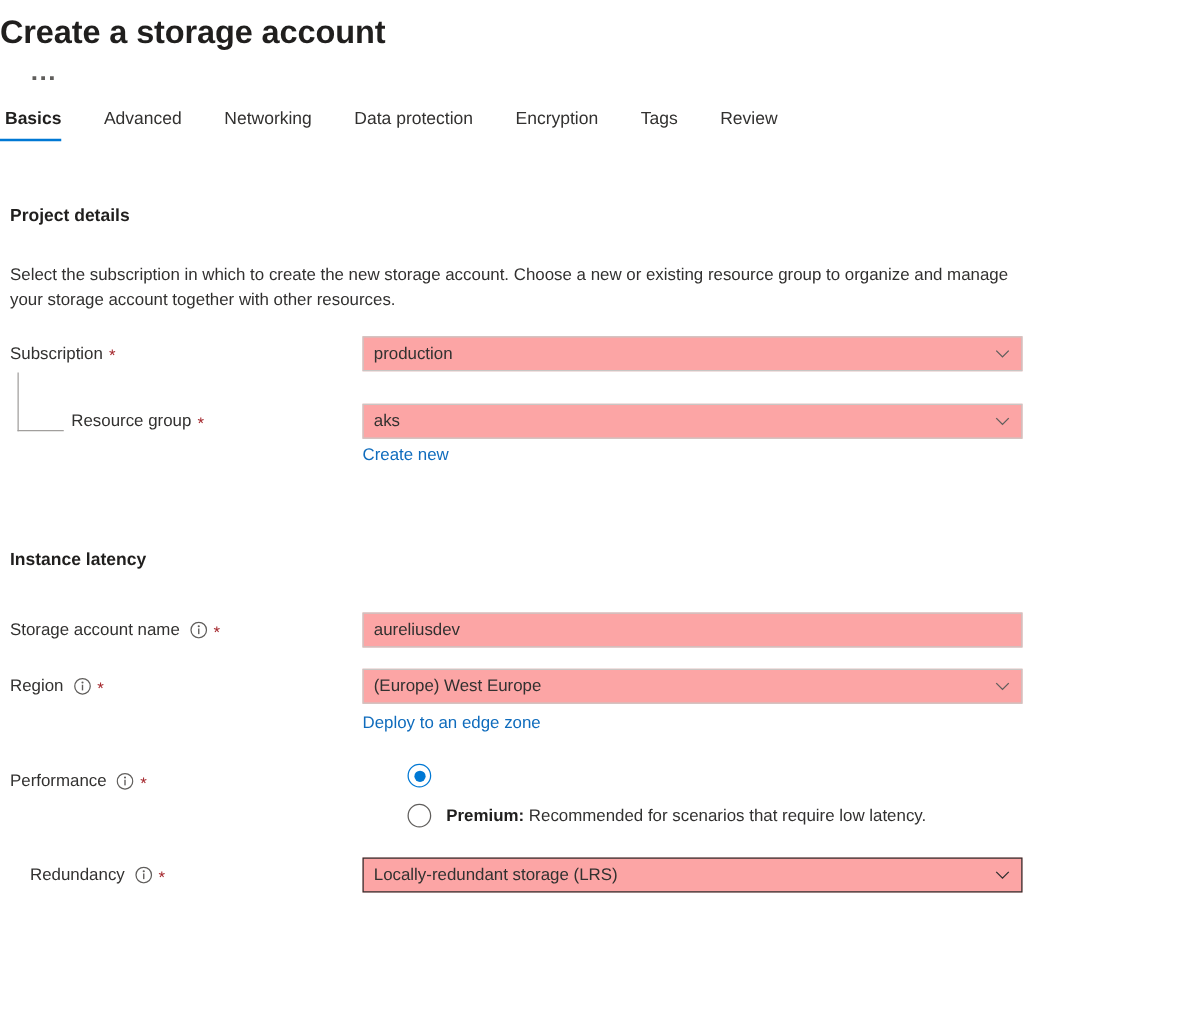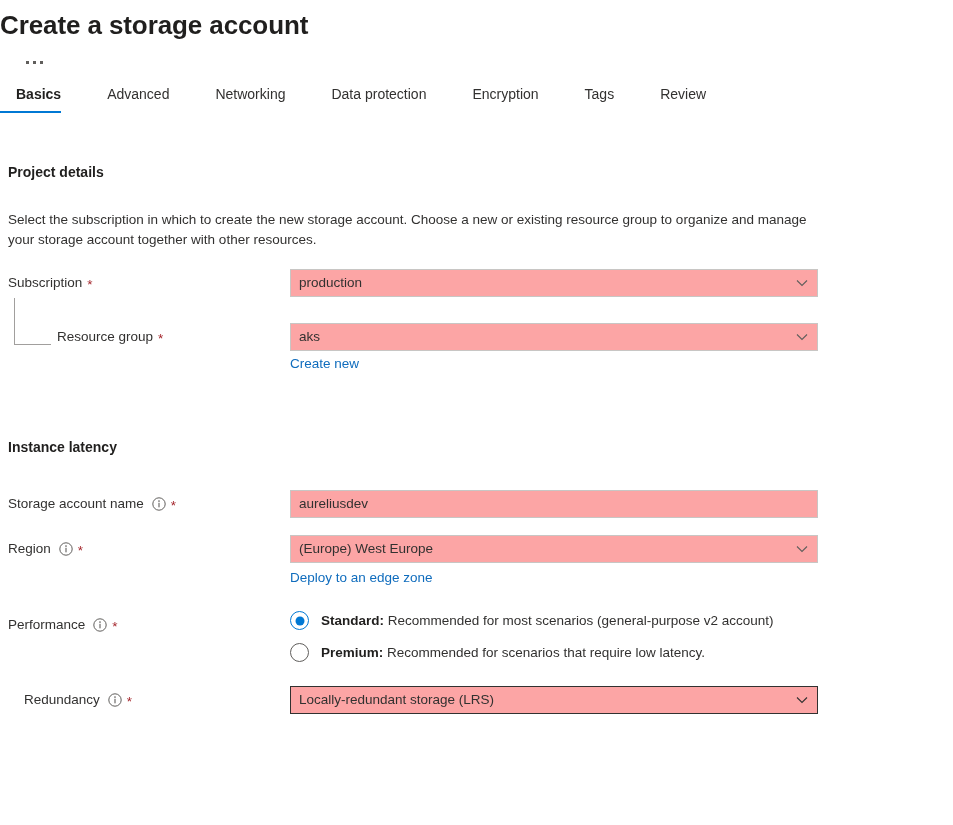"Basics" .tab { padding: 0 0 9px 16px -> 0 0 9px 4px }
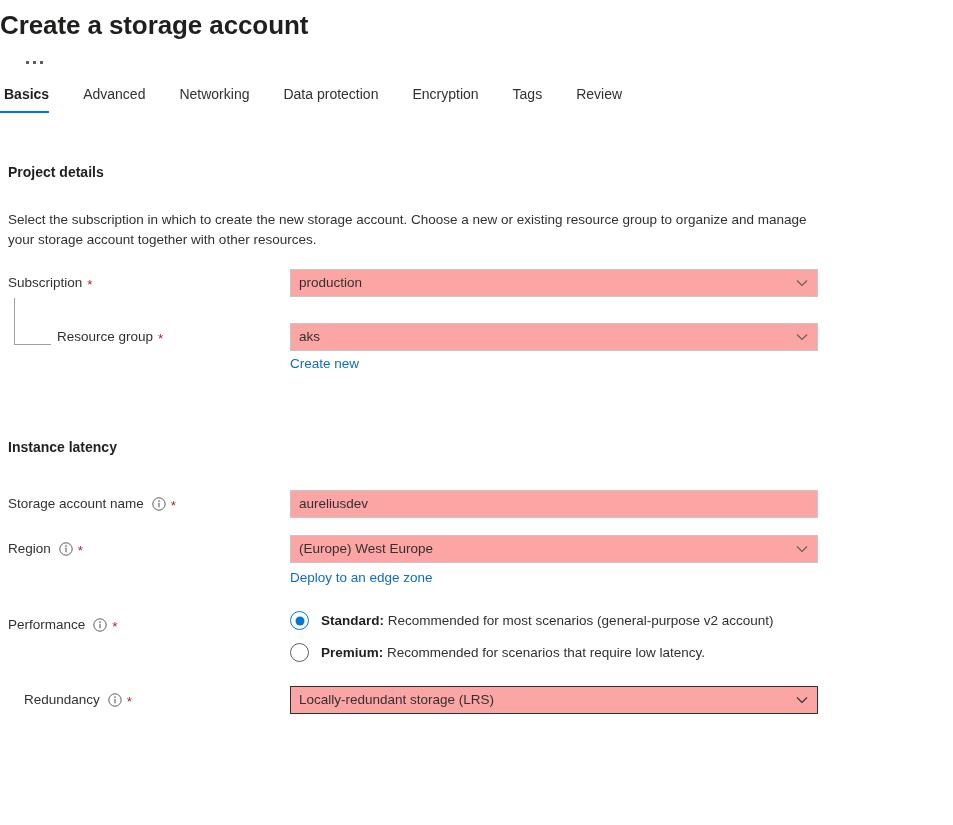"Performance" div.row { gap: none -> 36px }
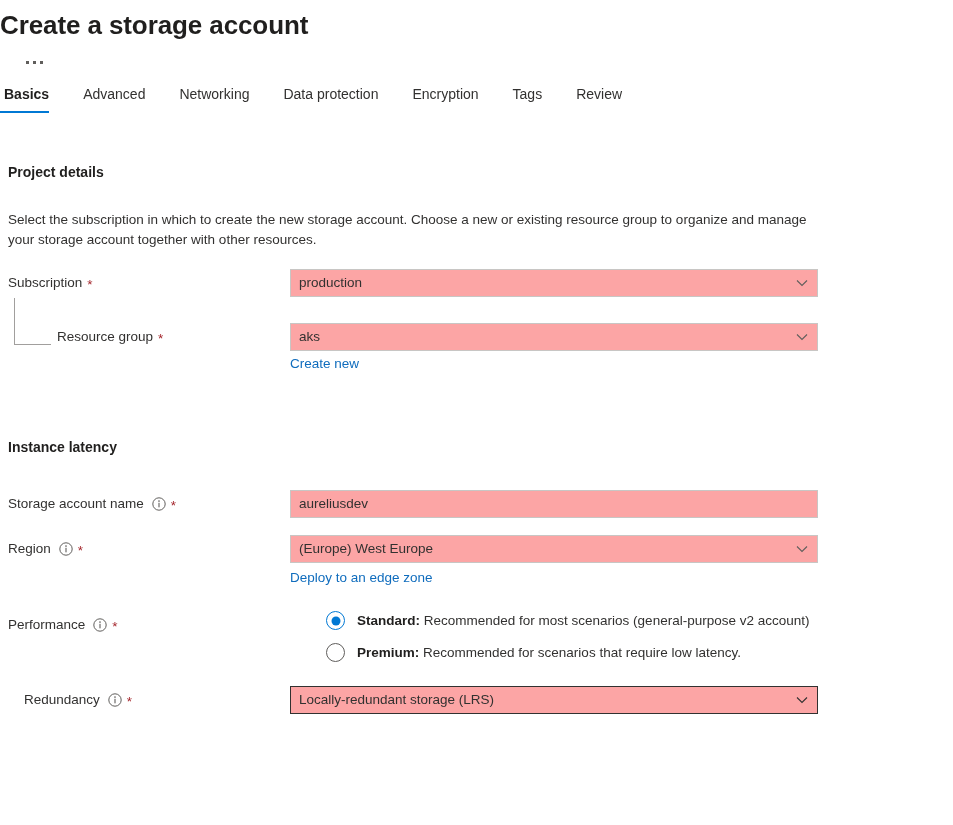"Standard: Recommended for most scenarios" span.radio-label { html: <span> <b>Standard:</b> <span>Recommended for most scenarios (general-purpose v2 account)</span> </span> -> none }
